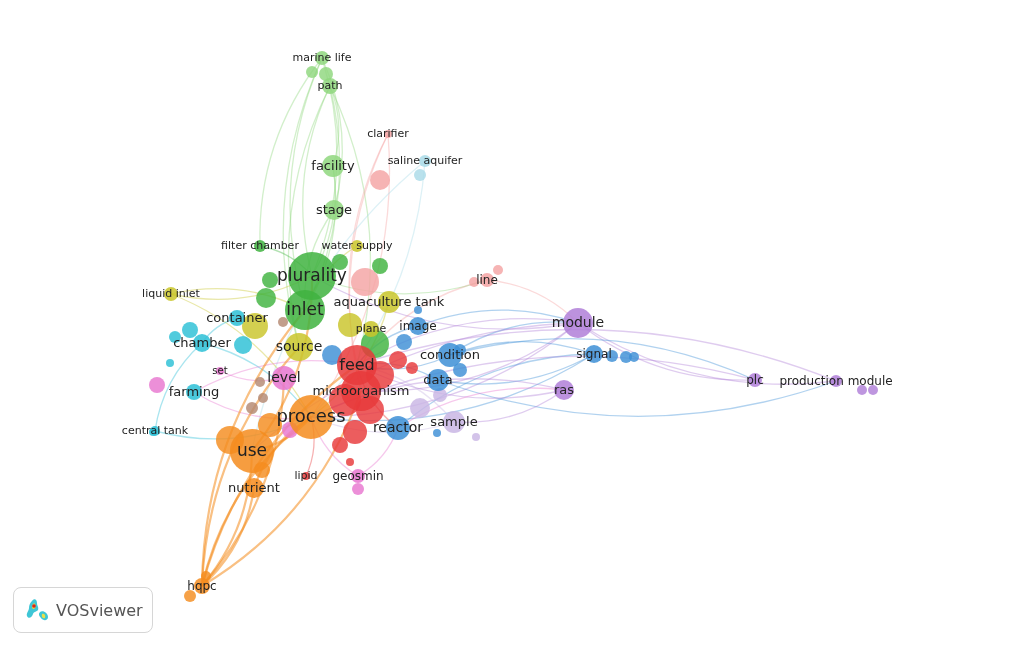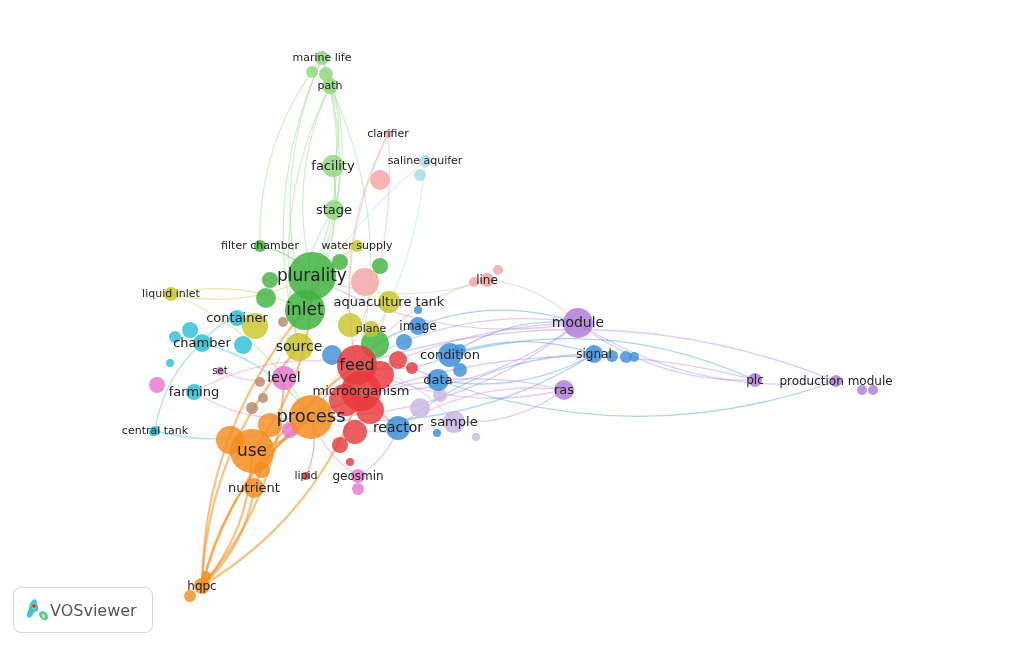"VOSviewer" .logo-text { margin-left: none -> 6px }
